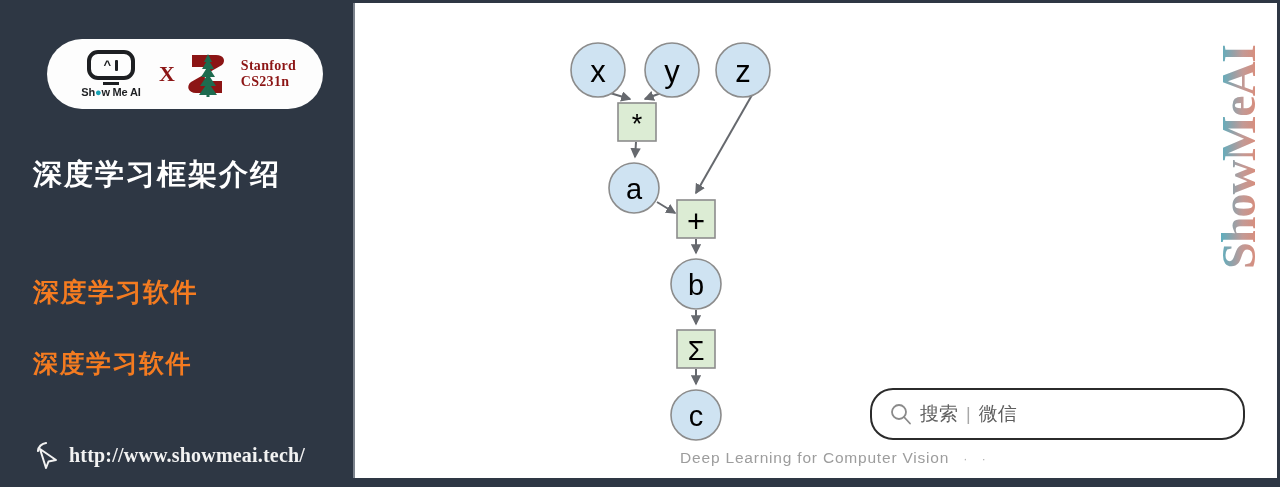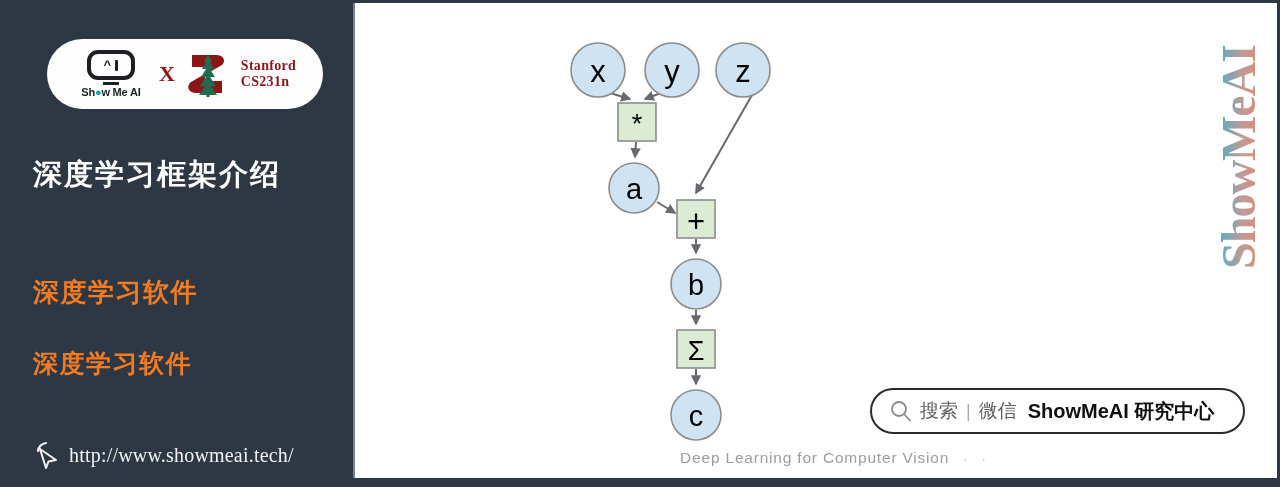"搜索" .search-pill { height: 46px -> 52px }
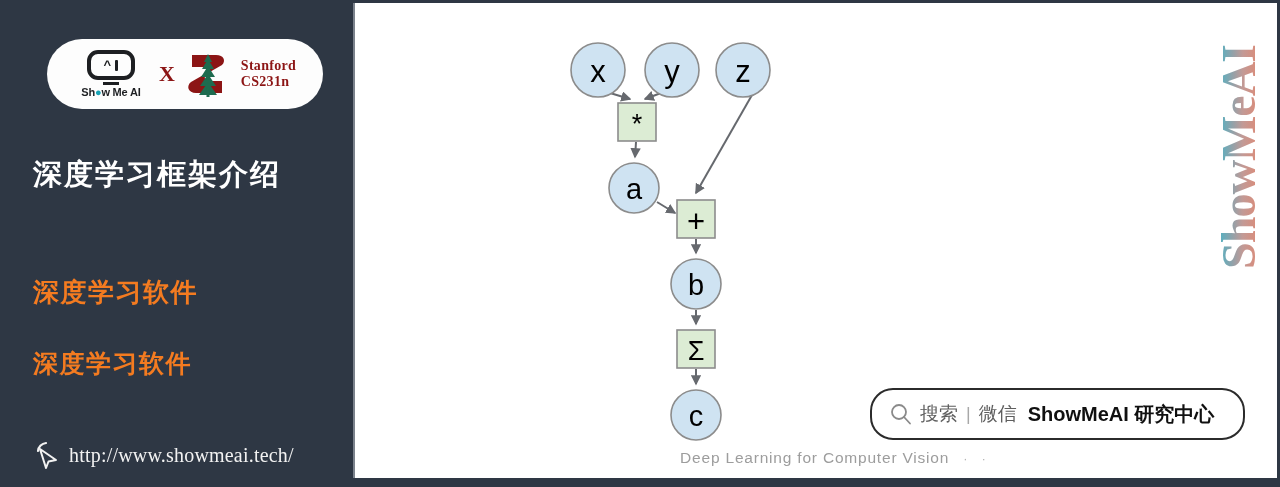"ShowMeAI 研究中心" span.sp-strong { html: <span>ShowMeAI 研究中心</span> -> none }
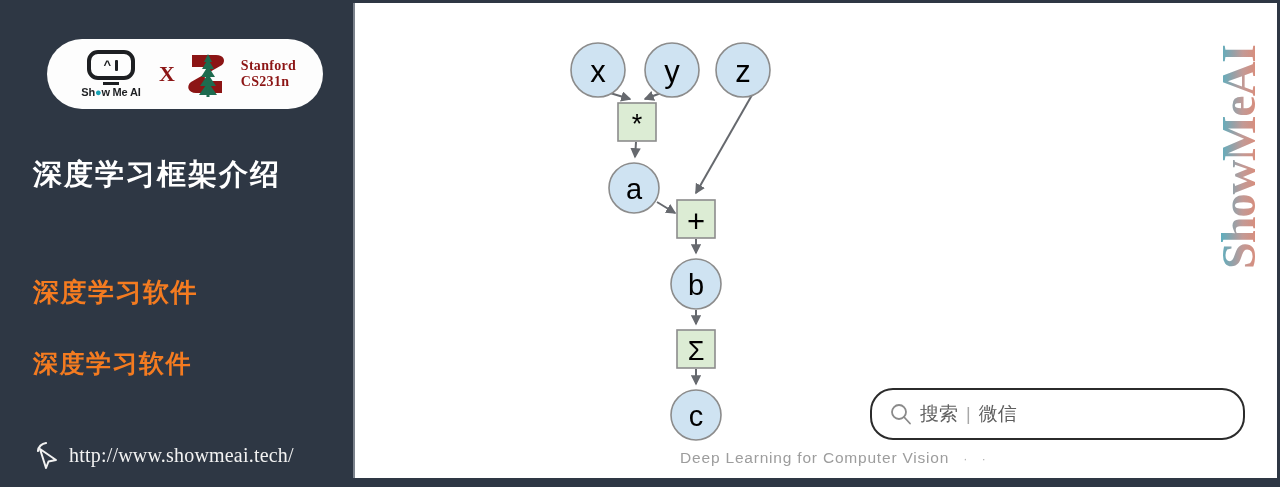"http://www.showmeai.tech/" .side-url-row { font-weight: none -> bold }
